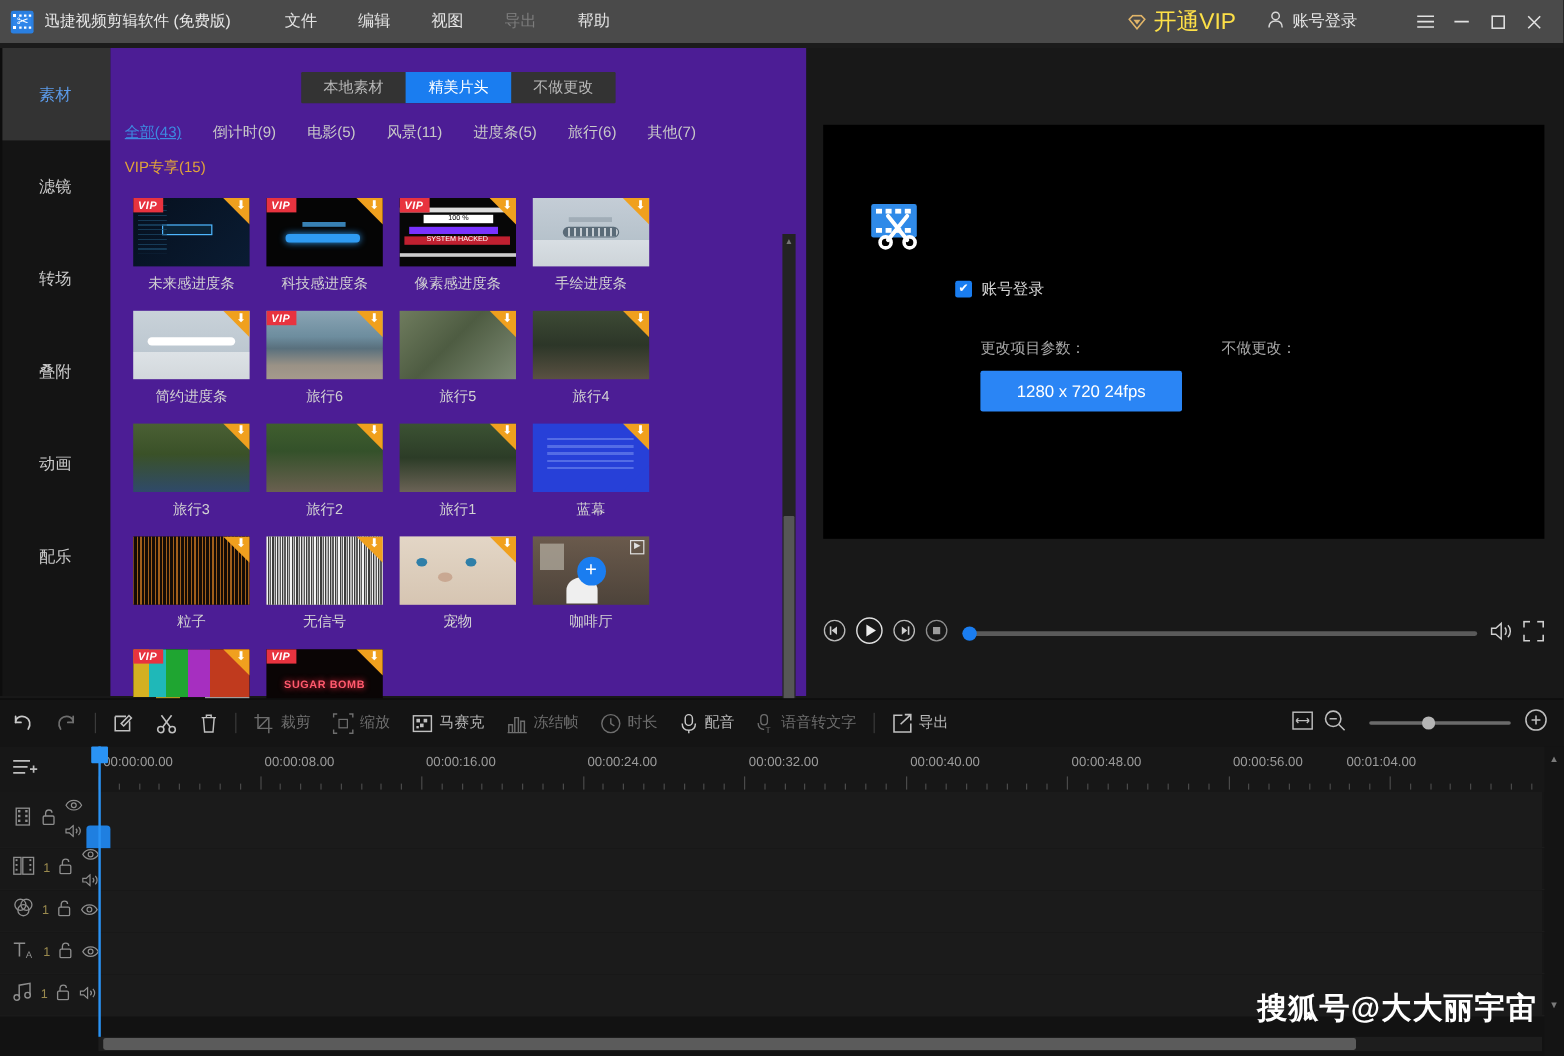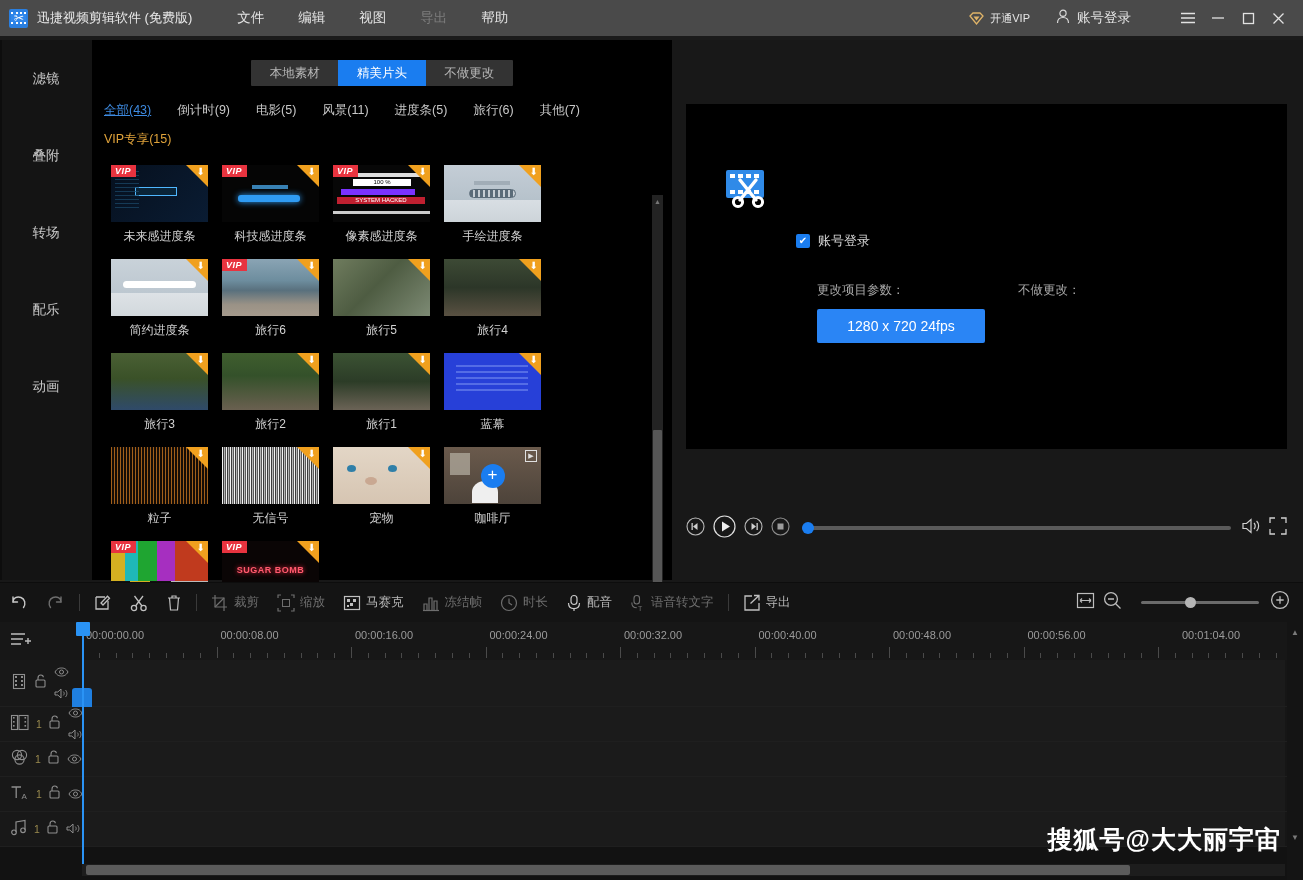"开通VIP" .vip-btn { color: #e5e5e5 -> #fde047; font-size: 11px -> 19px }
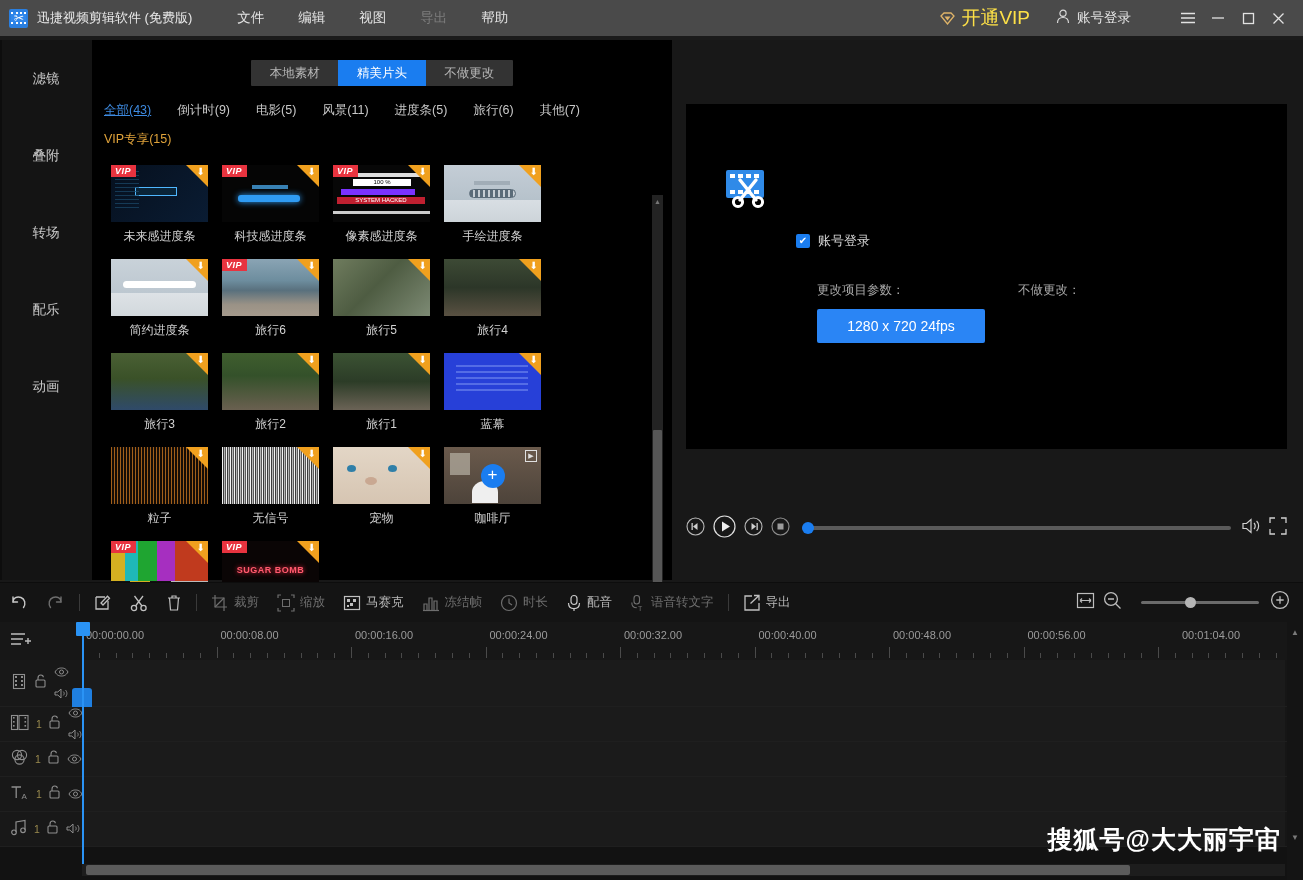"素材" div.side-item { html: none -> <div>素材</div> }
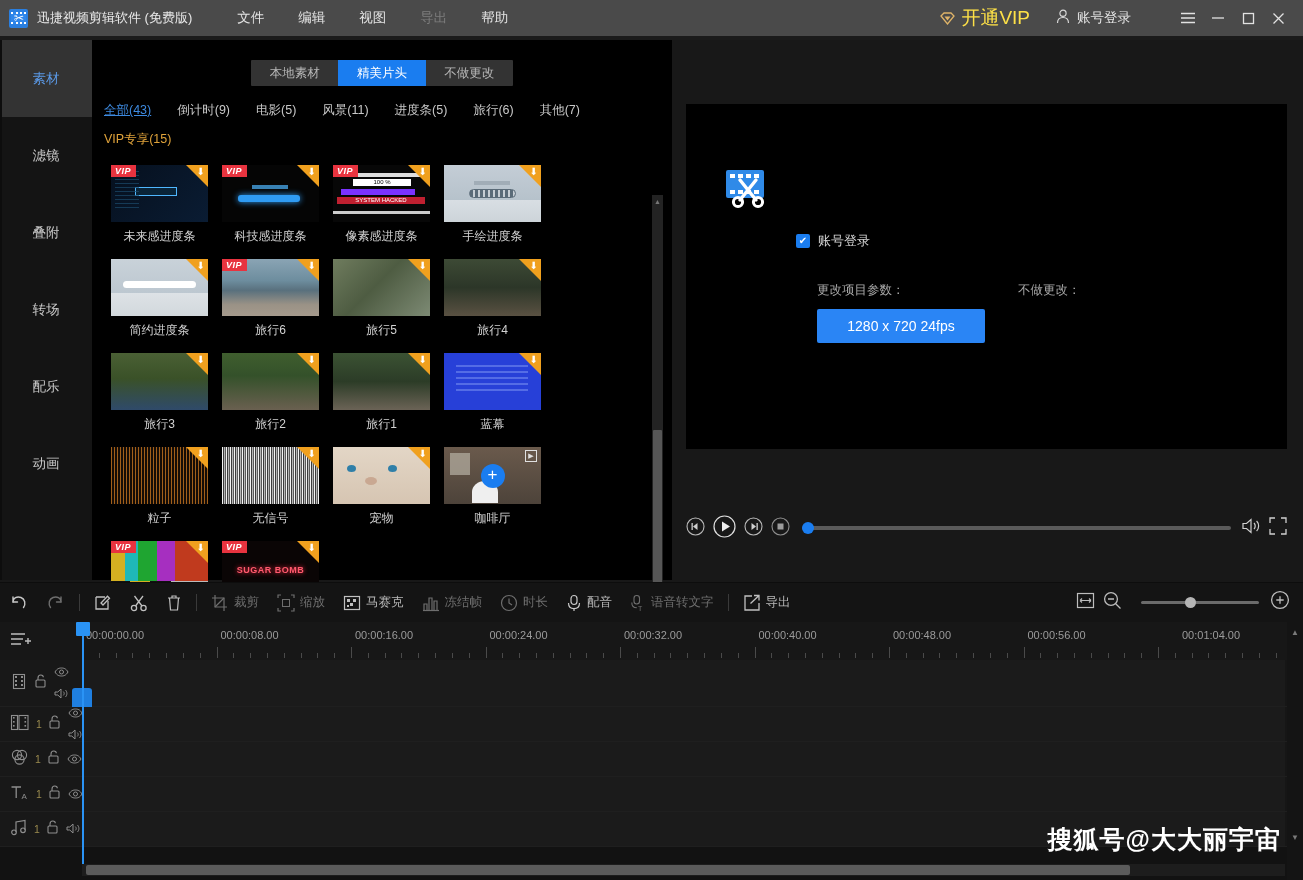"本地素材" .matpanel { background: #000000 -> #4c1d95 }
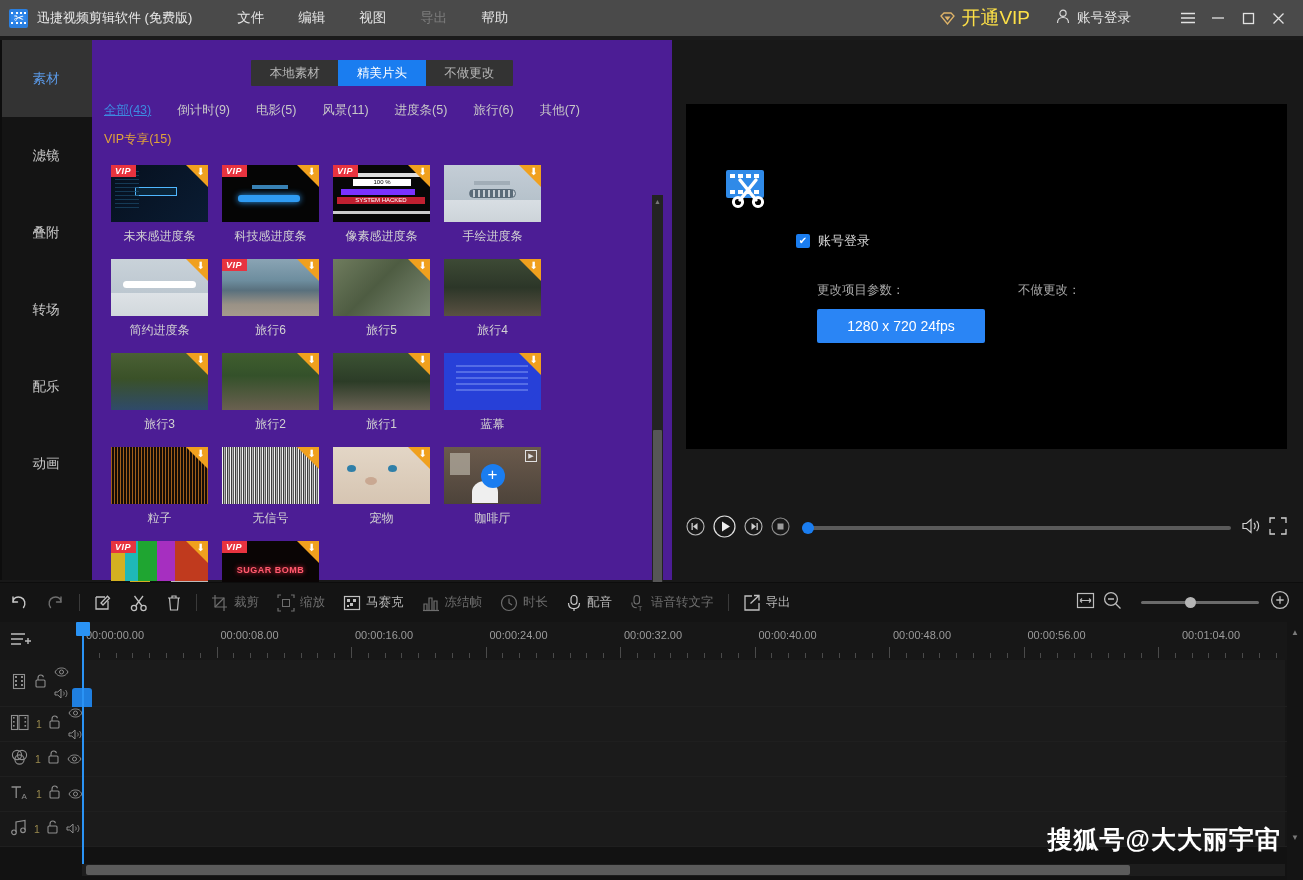"叠附" div.side-item { order: before "转场" -> after "转场" }
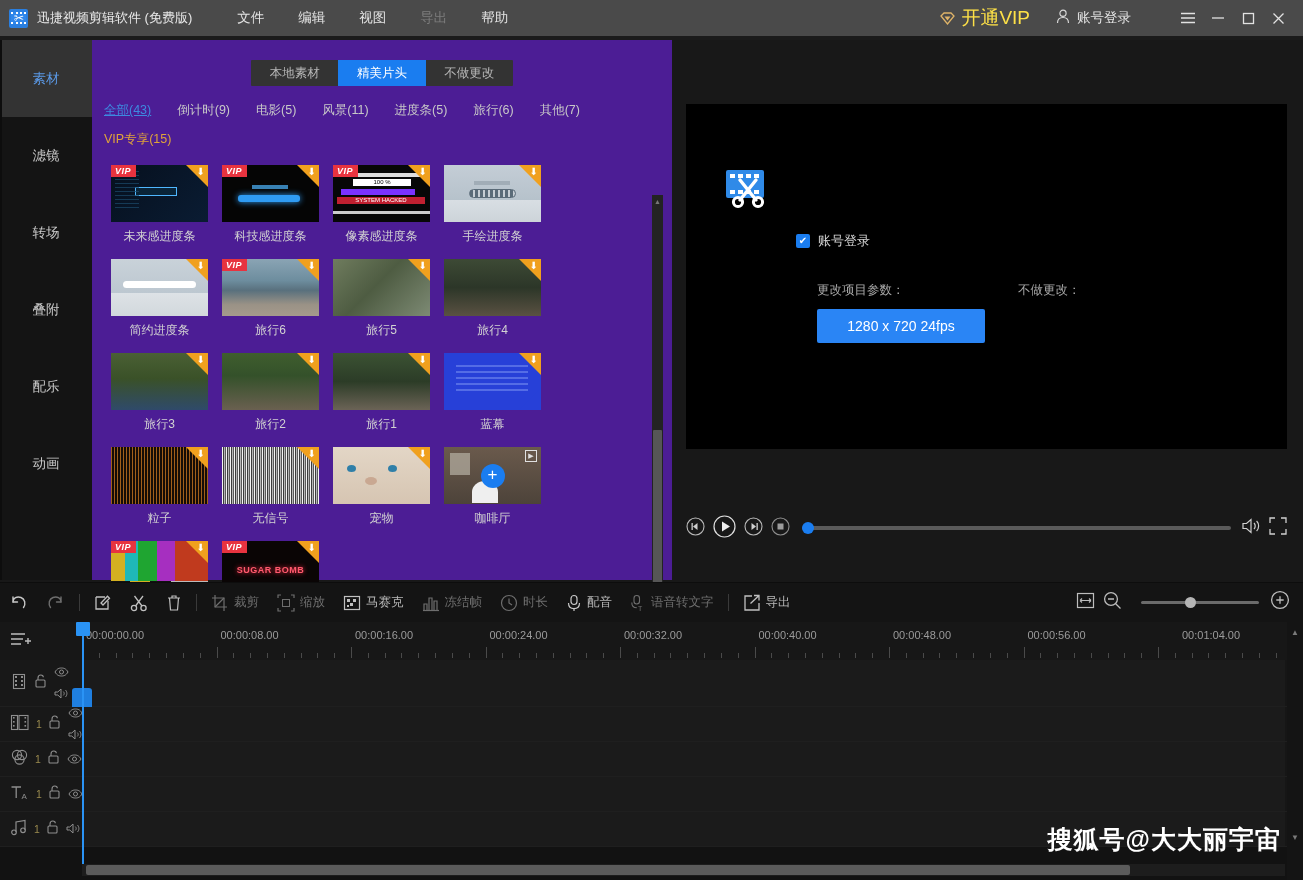"配乐" div.side-item { order: before "动画" -> after "动画" }
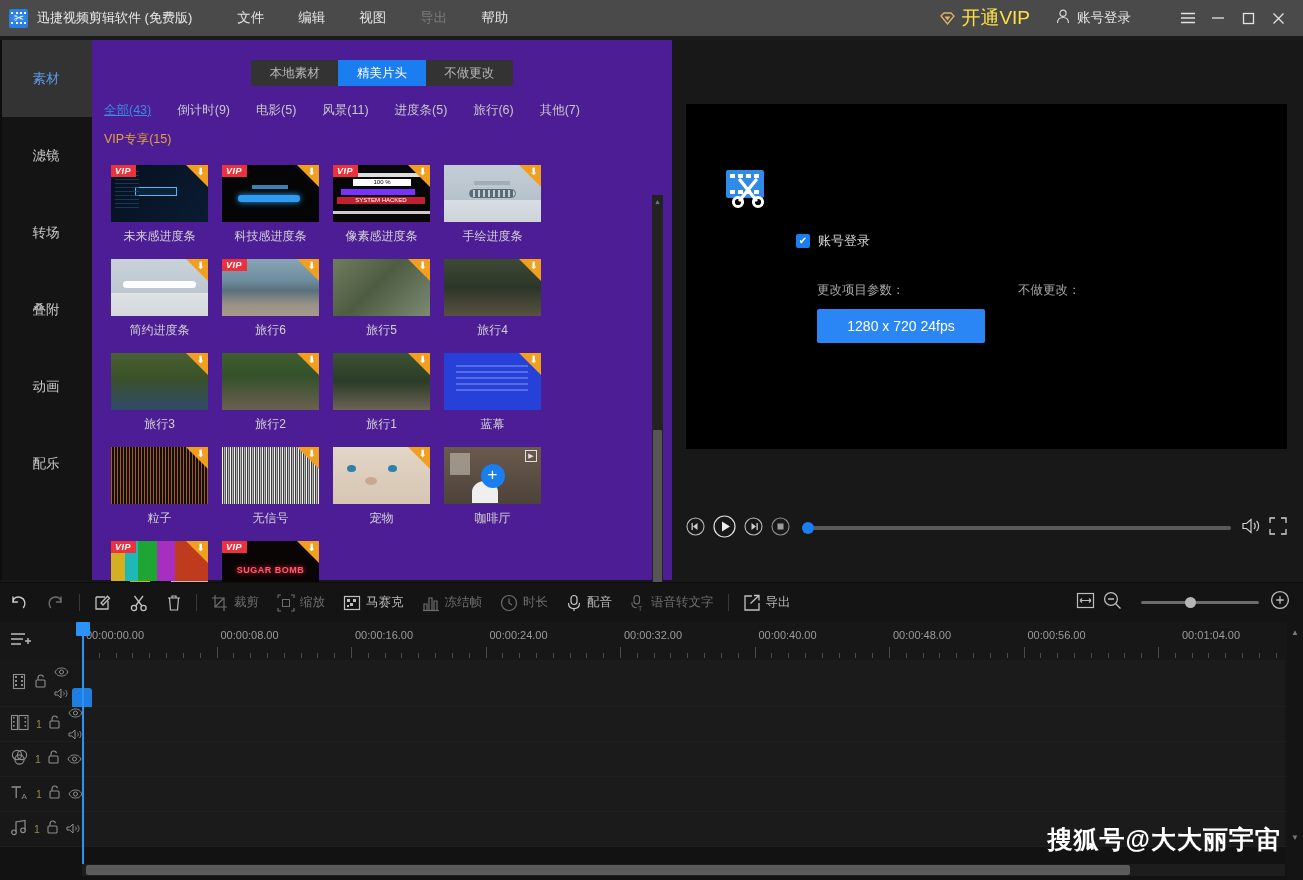"00:01:04.00" div.tlabel-t { left: 1080px -> 1020px }
